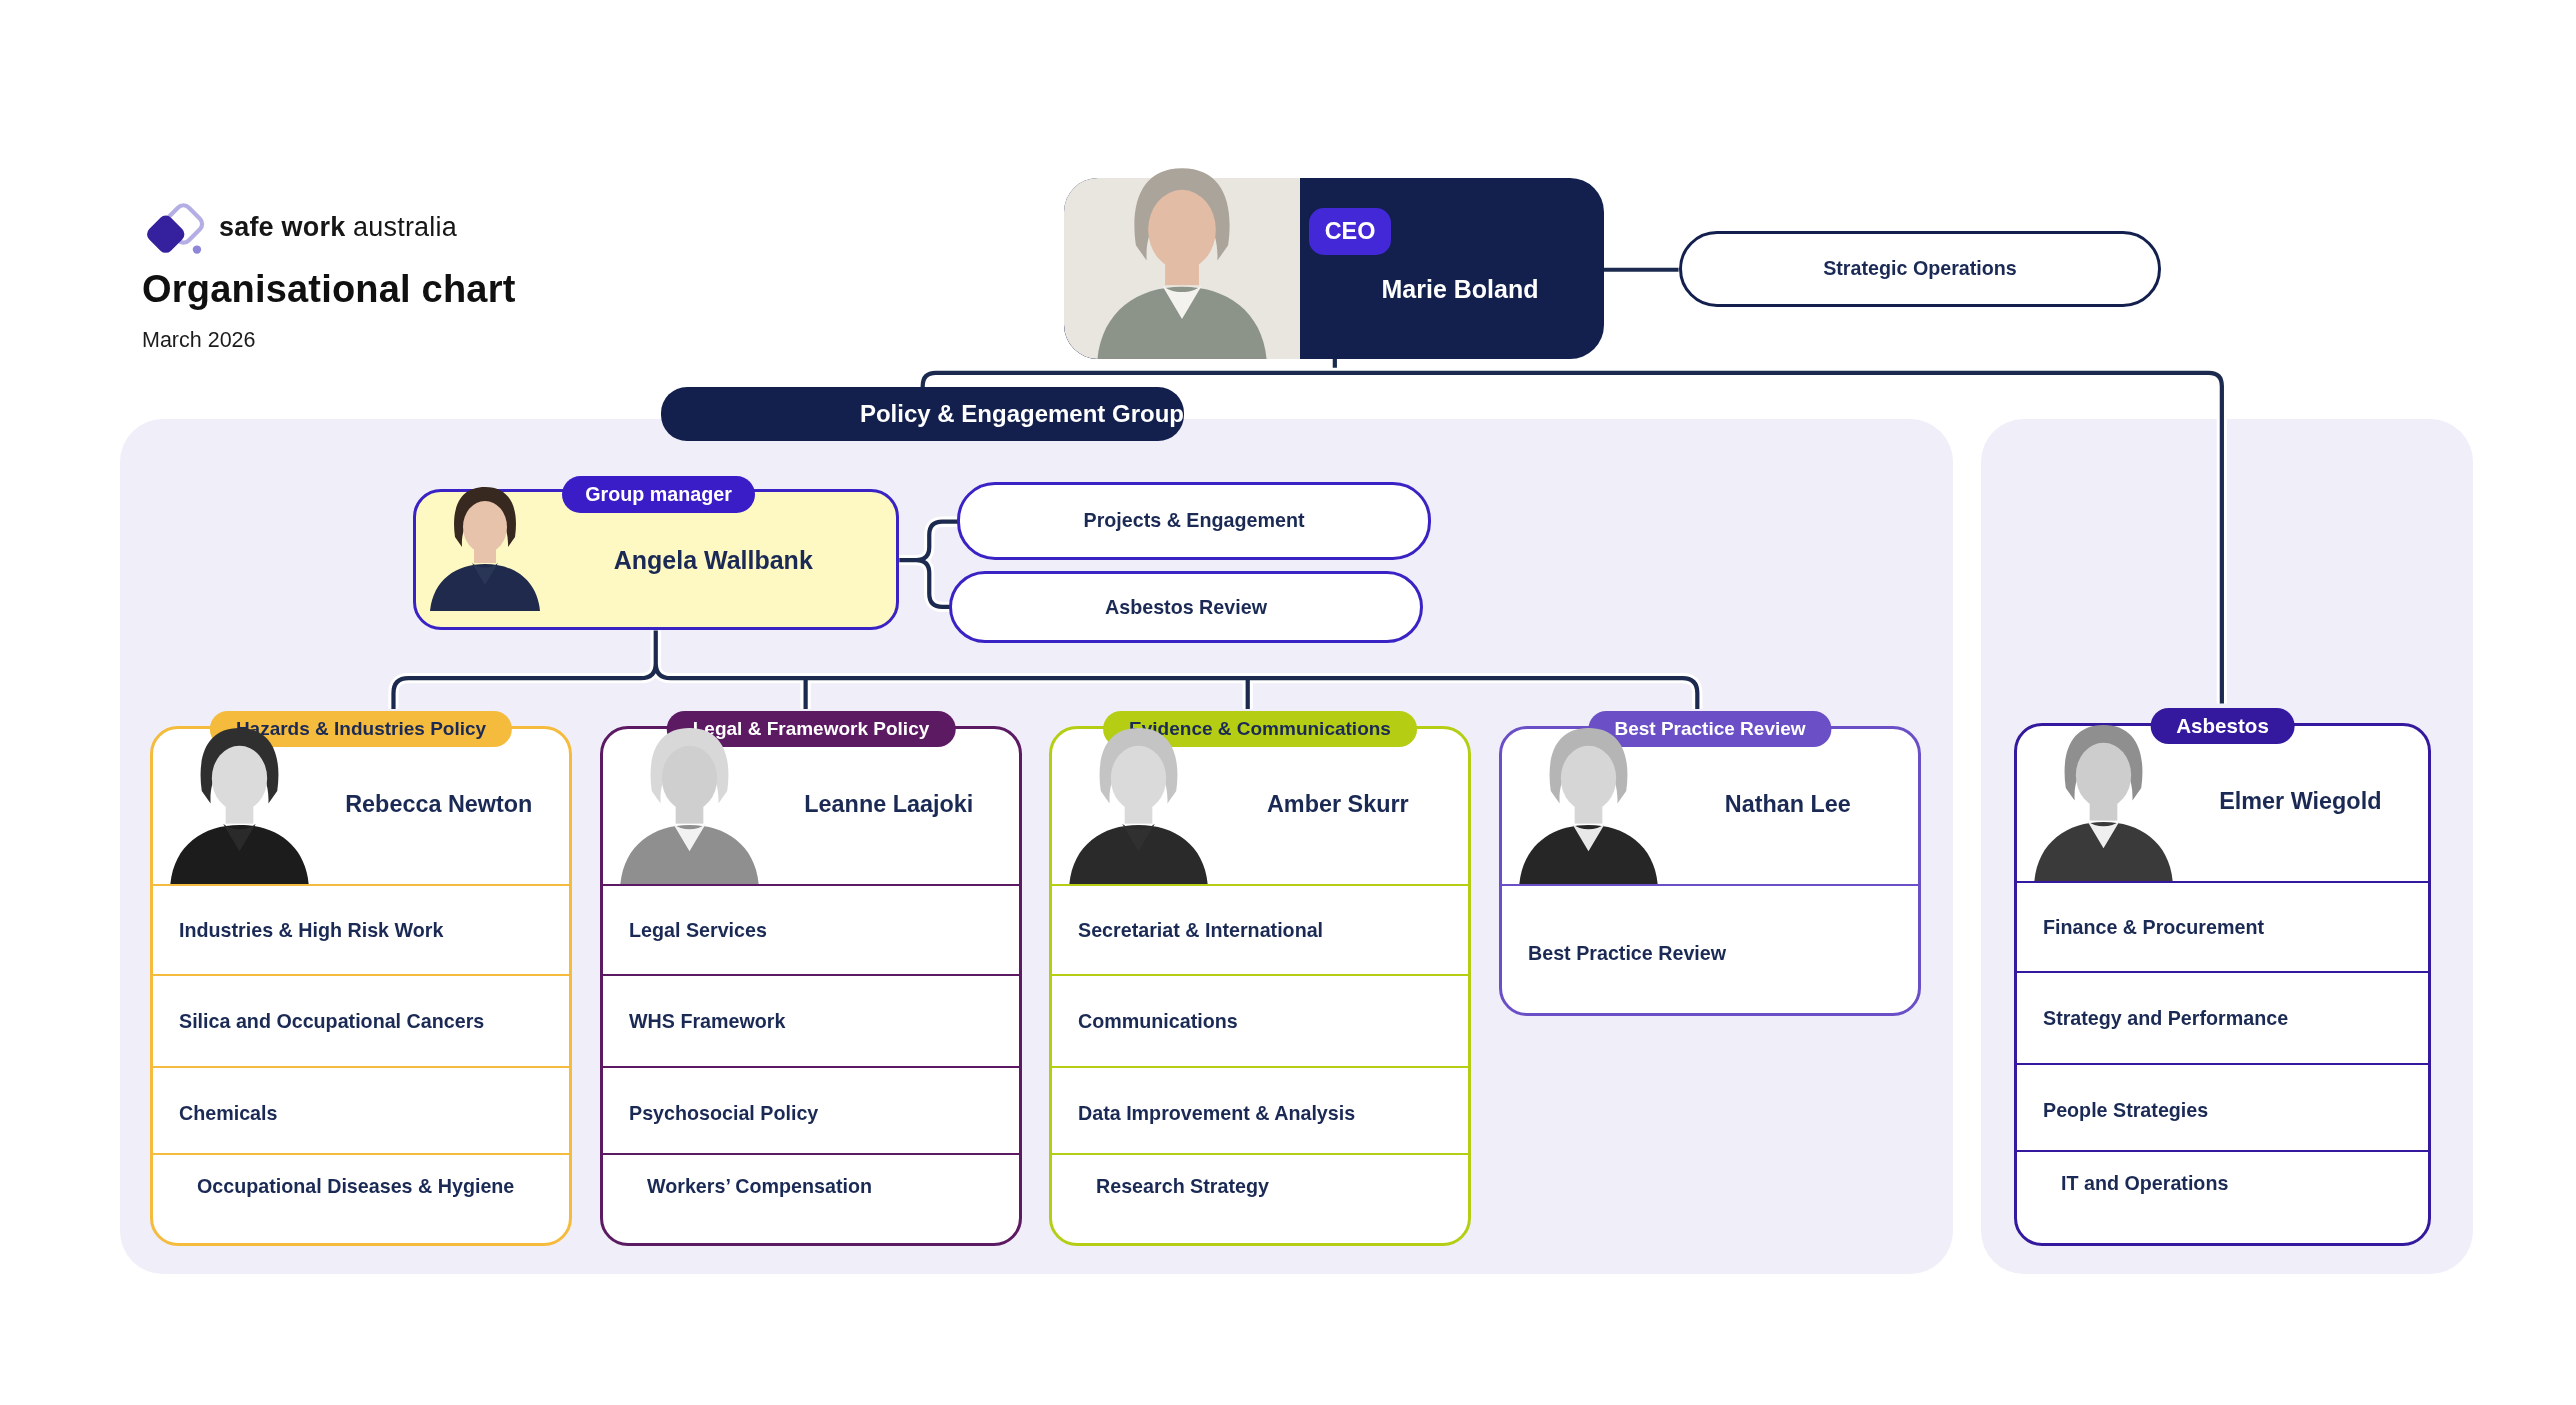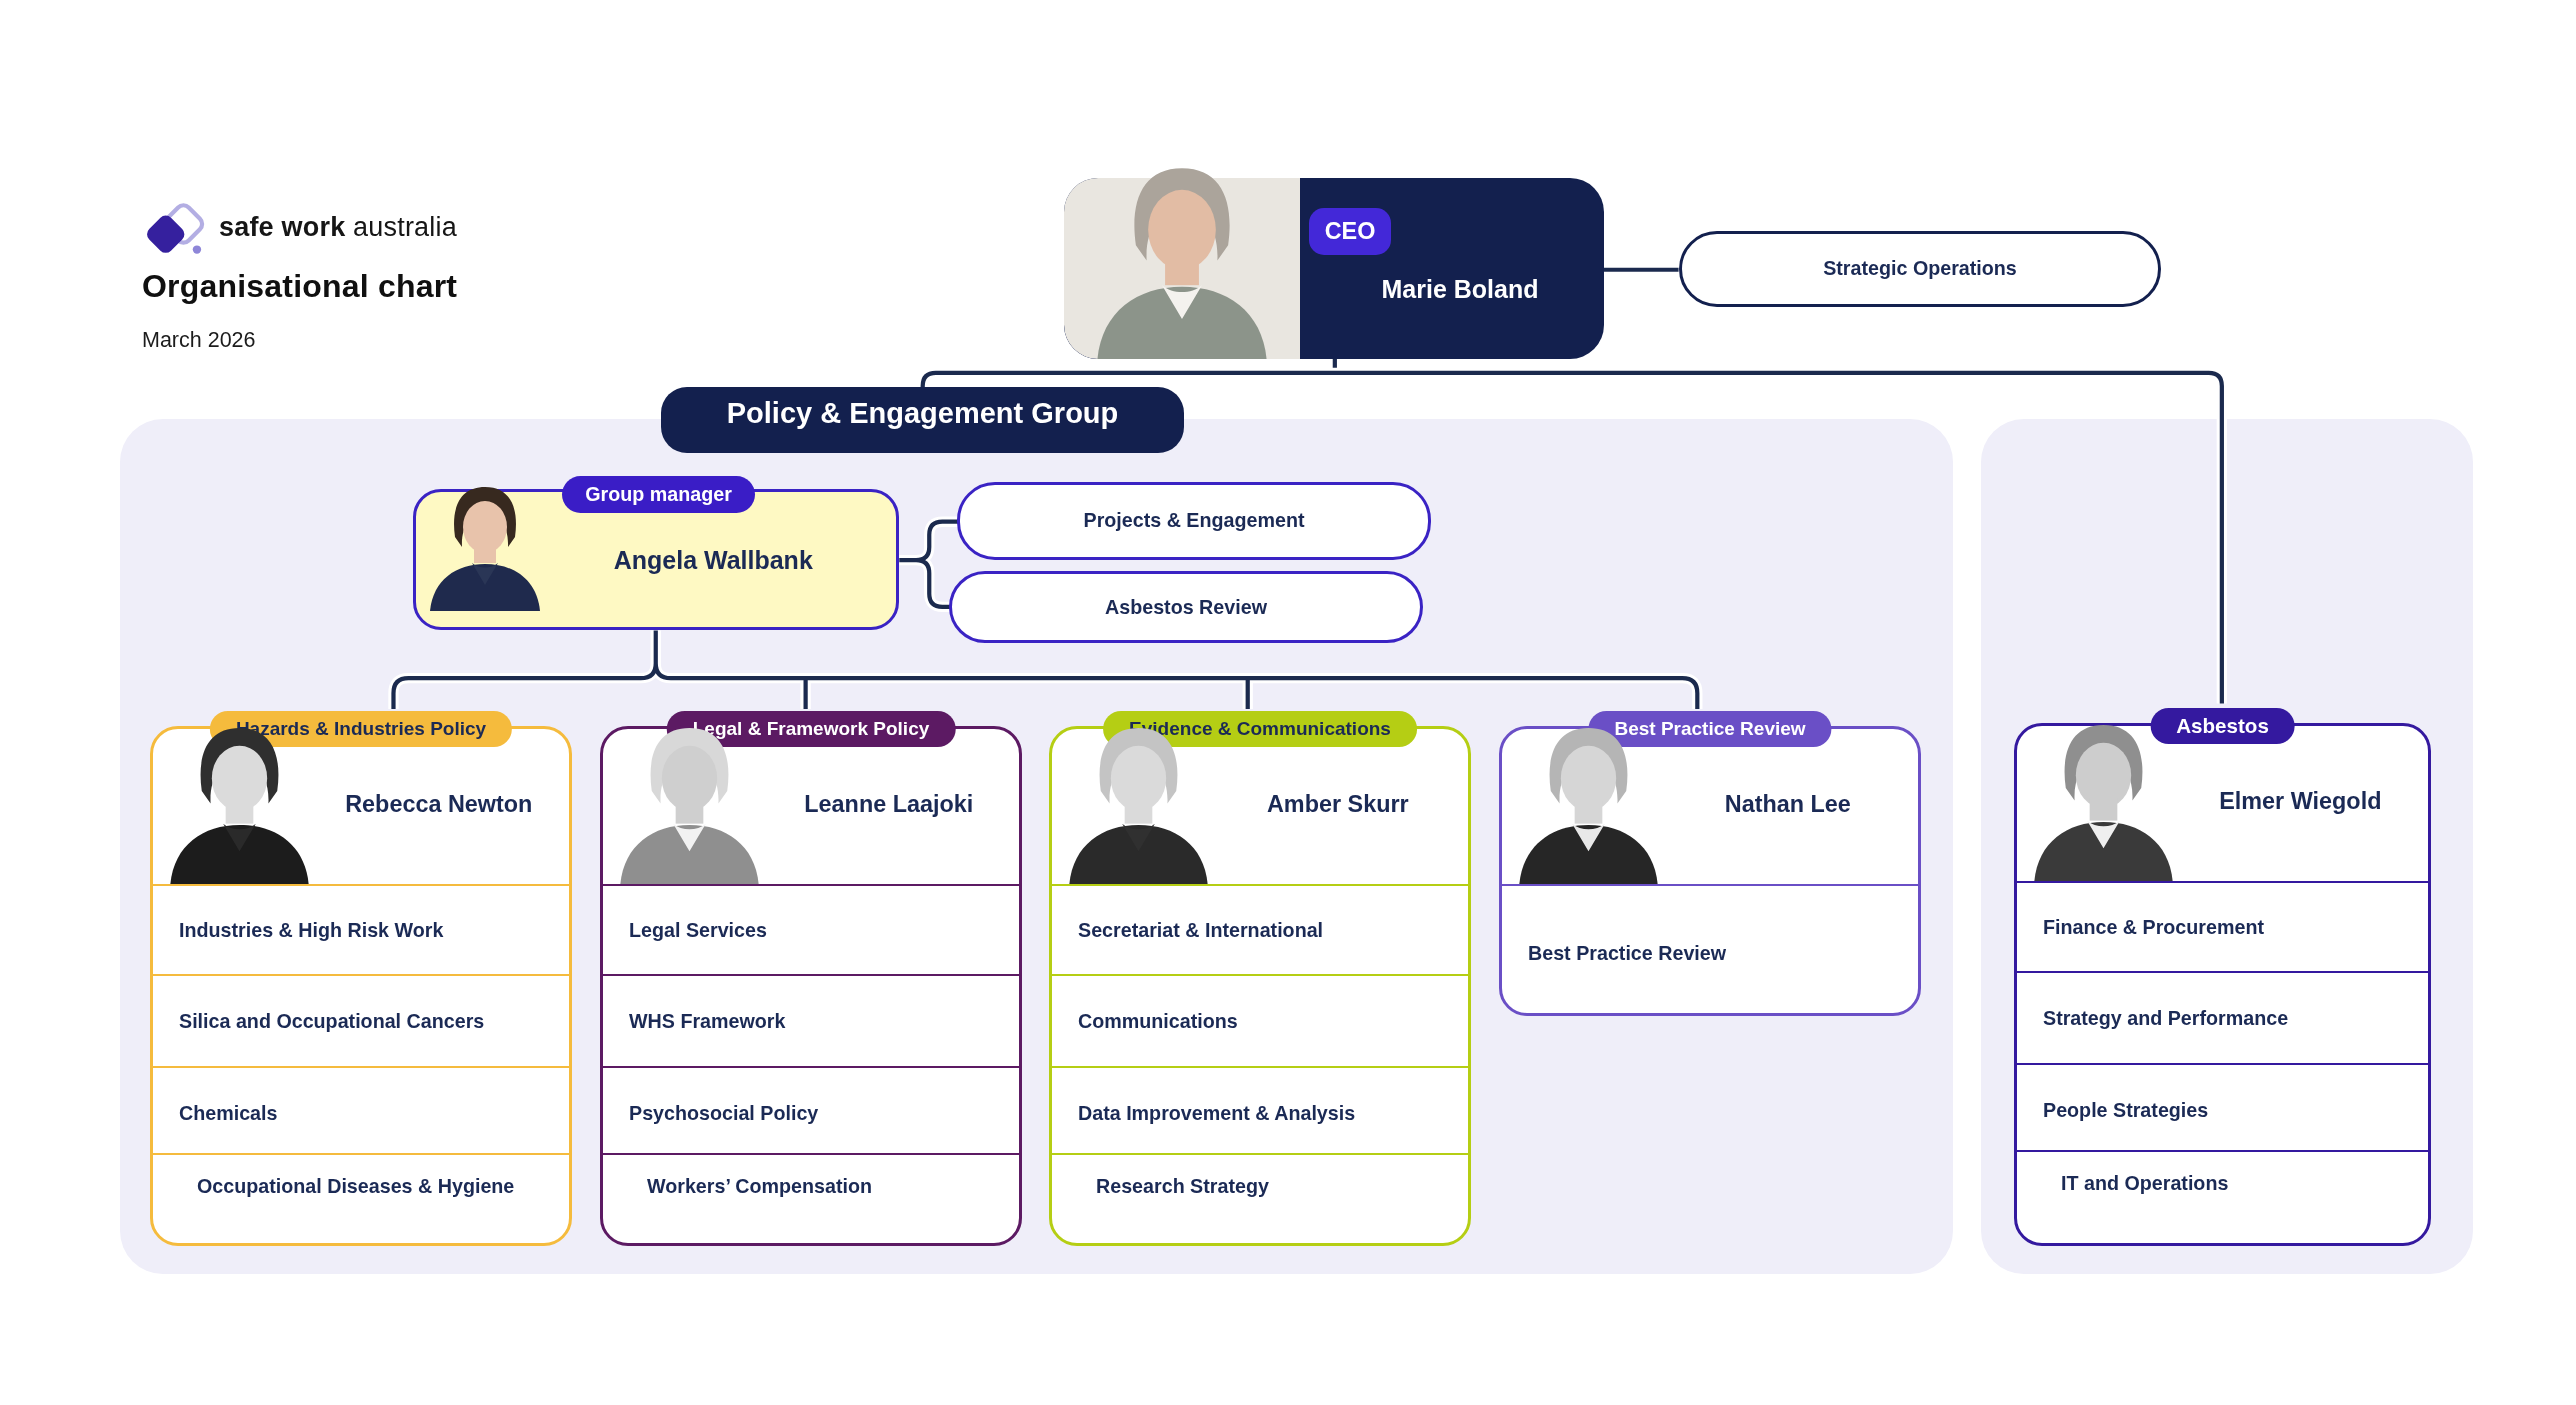"Organisational chart" .page-title { font-size: 32px -> 38px }
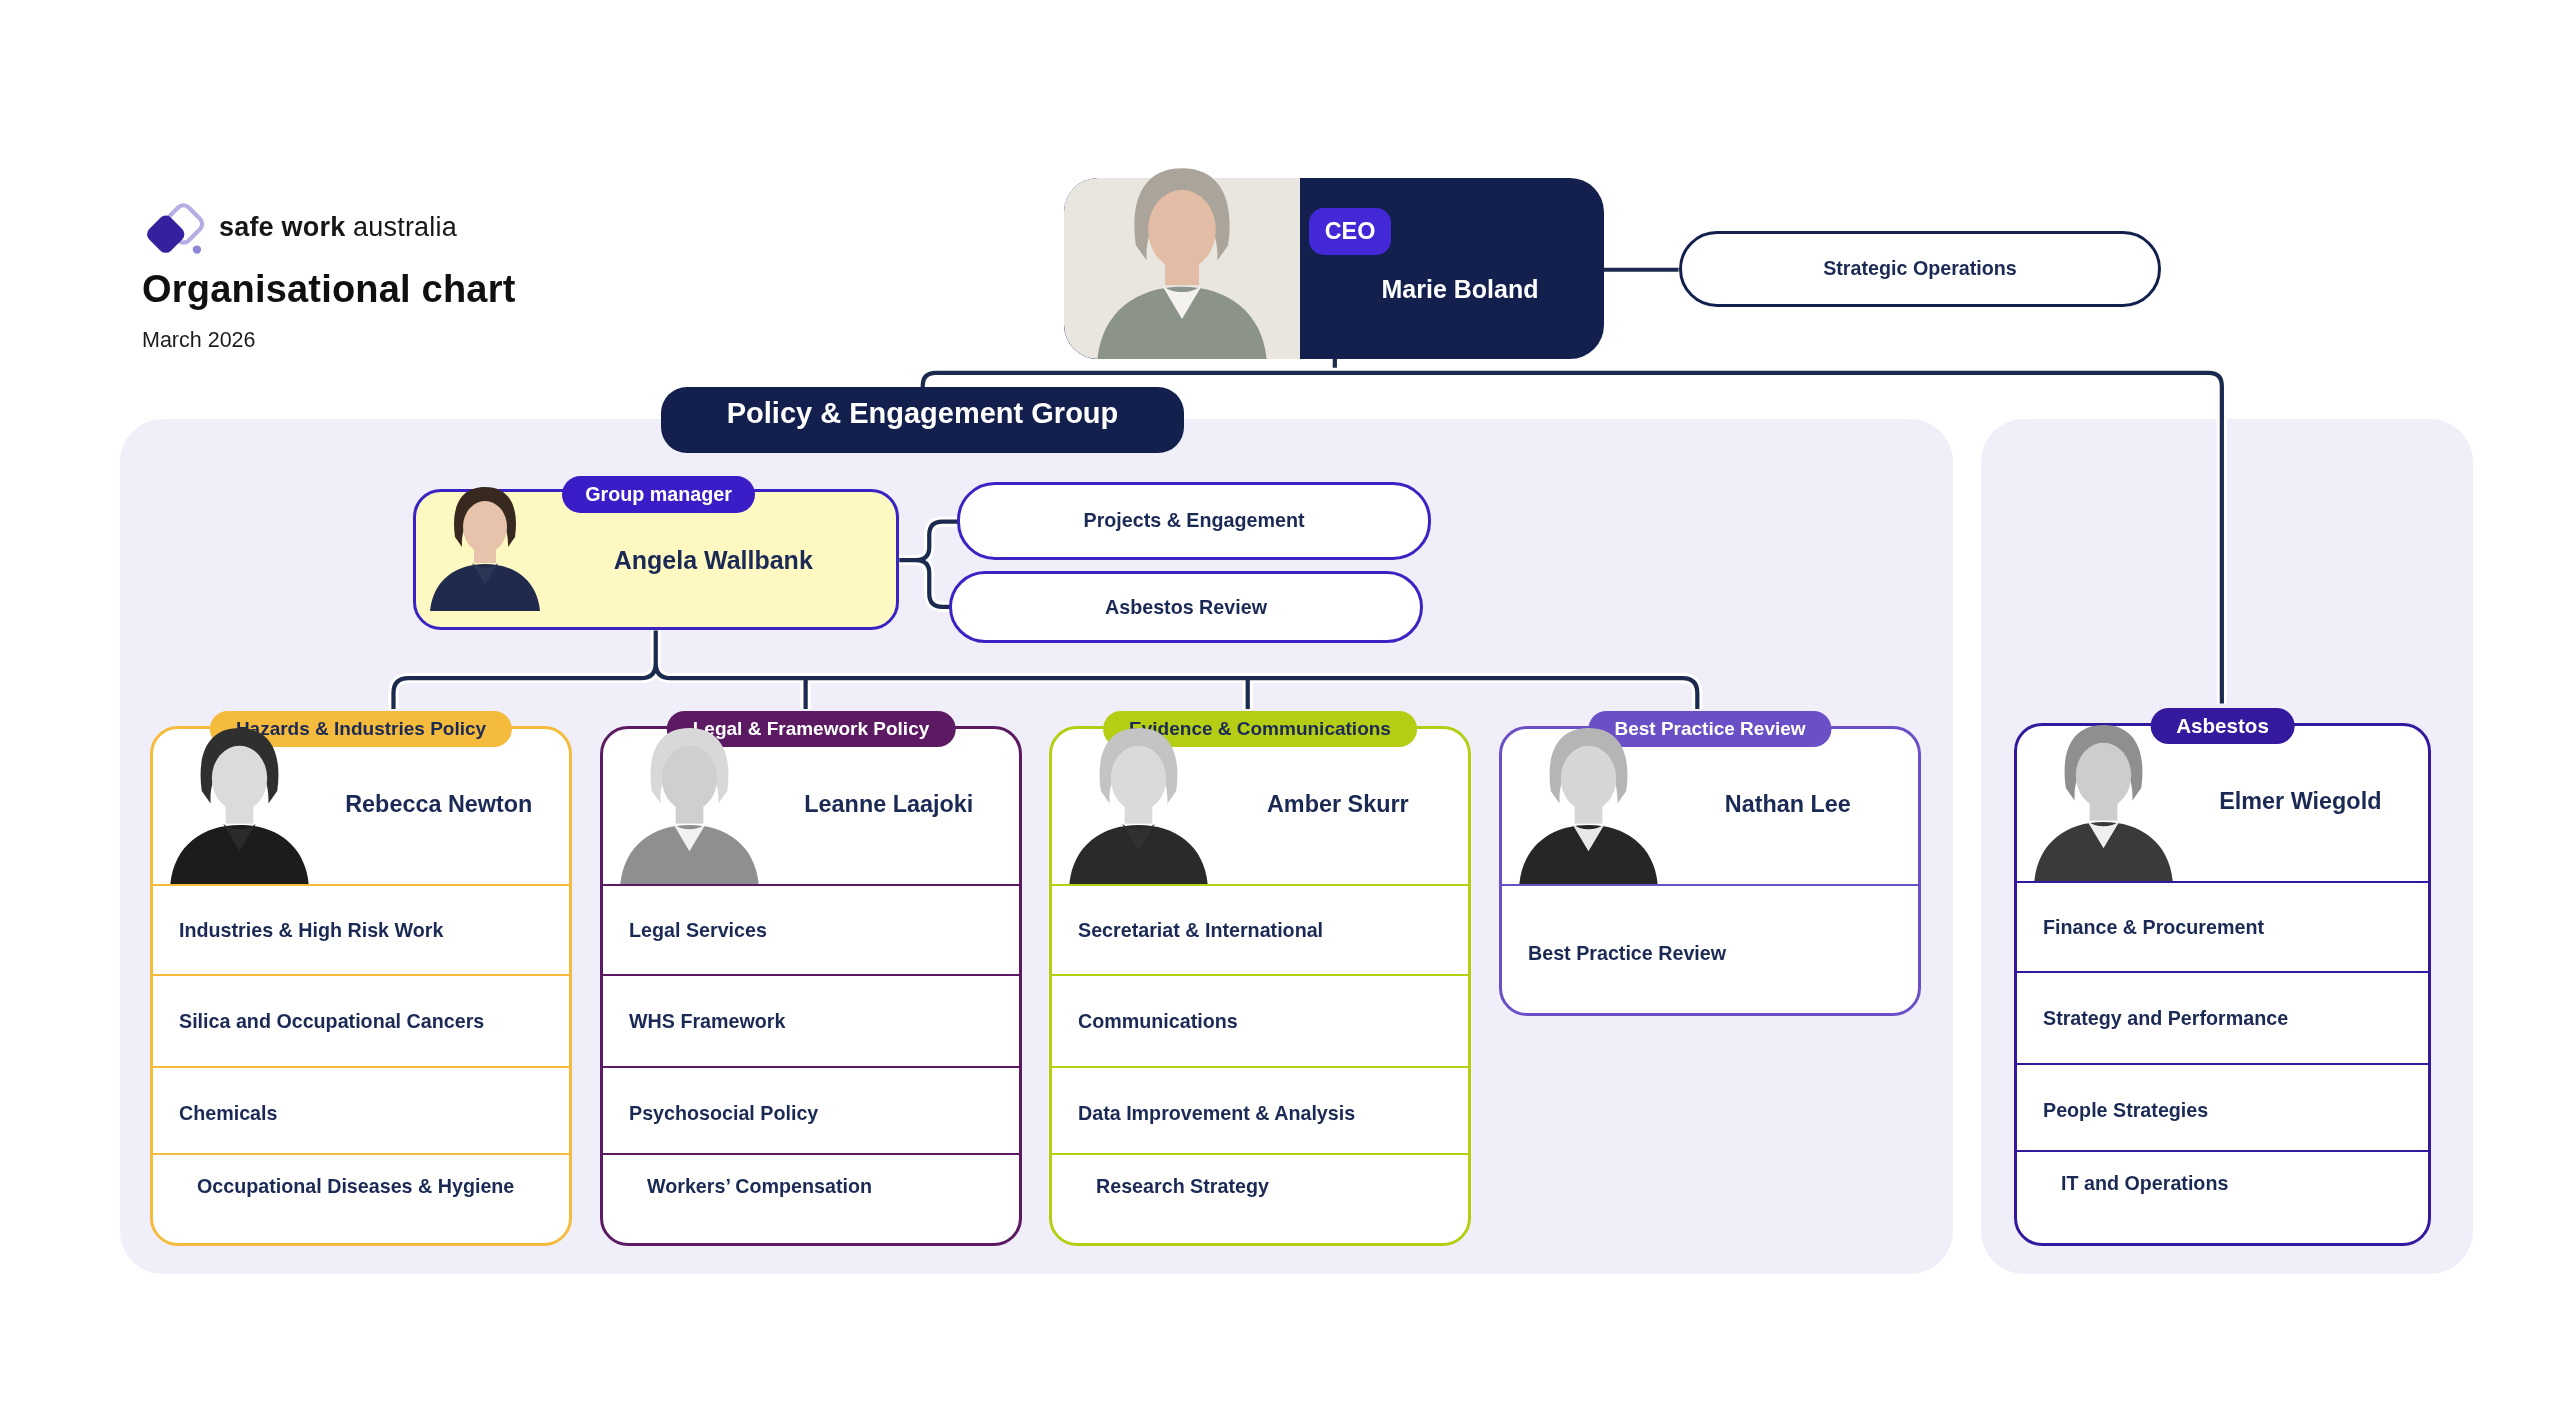"Policy & Engagement Group" .group-banner { font-size: 29px -> 24px; height: 66px -> 54px; text-align: center -> right }
